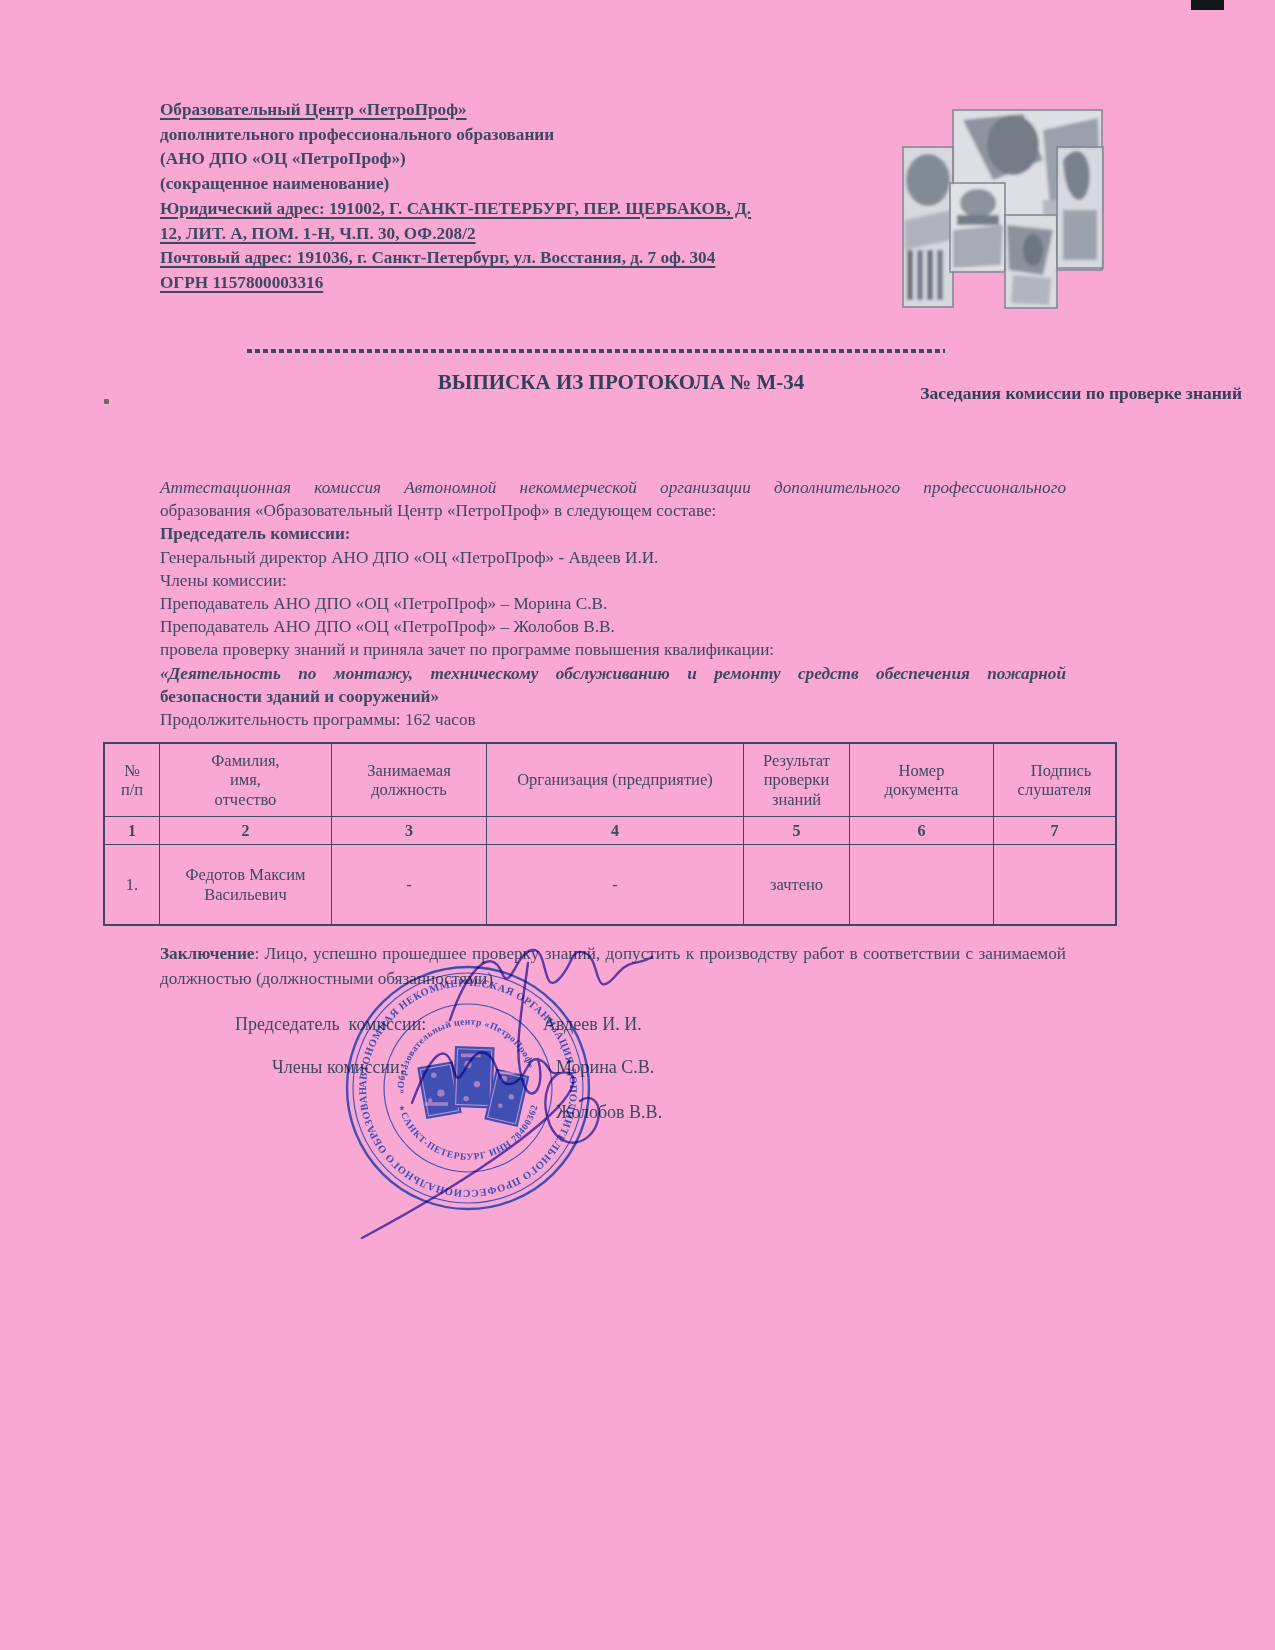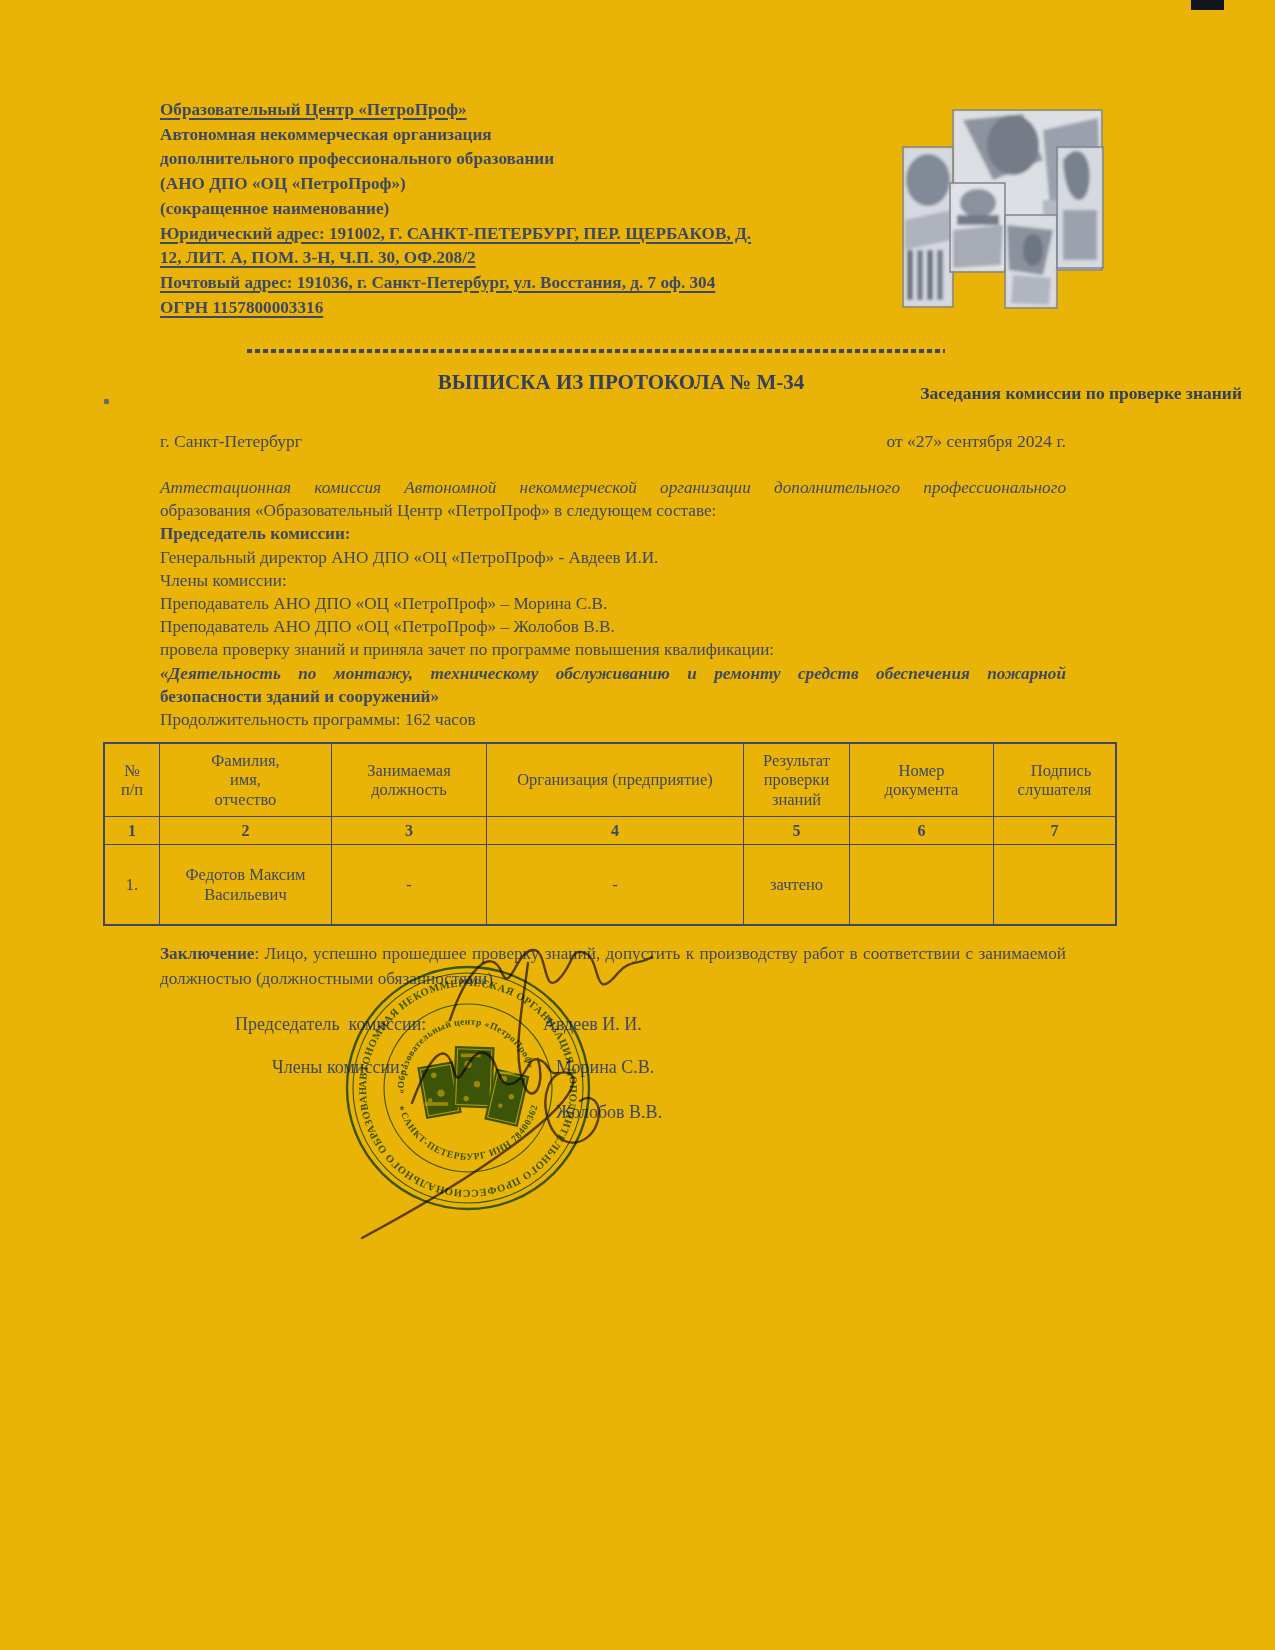"Образовательный Центр «ПетроПроф»" .page { background: #eab308 -> #f9a8d4 }
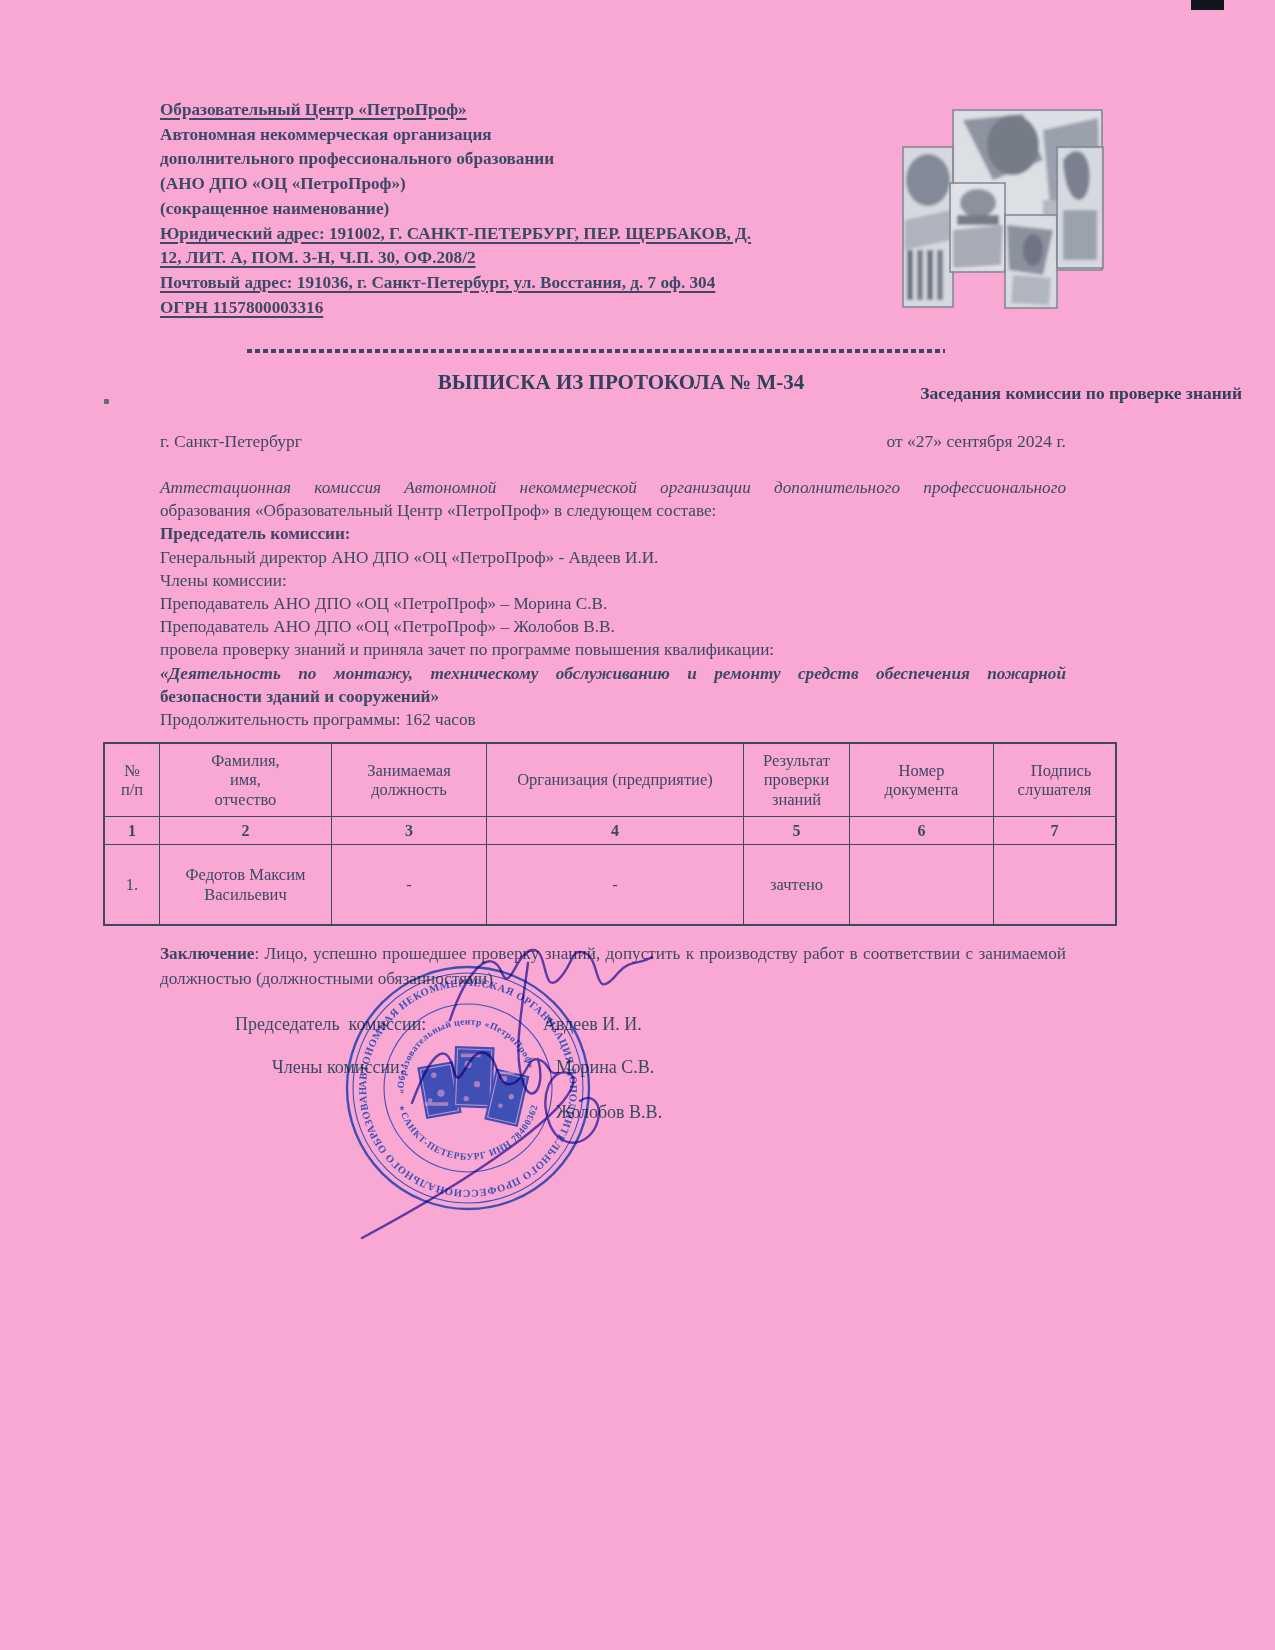"Автономная некоммерческая организация" div.lh-line { html: <div>Автономная некоммерческая организация</div> -> none }
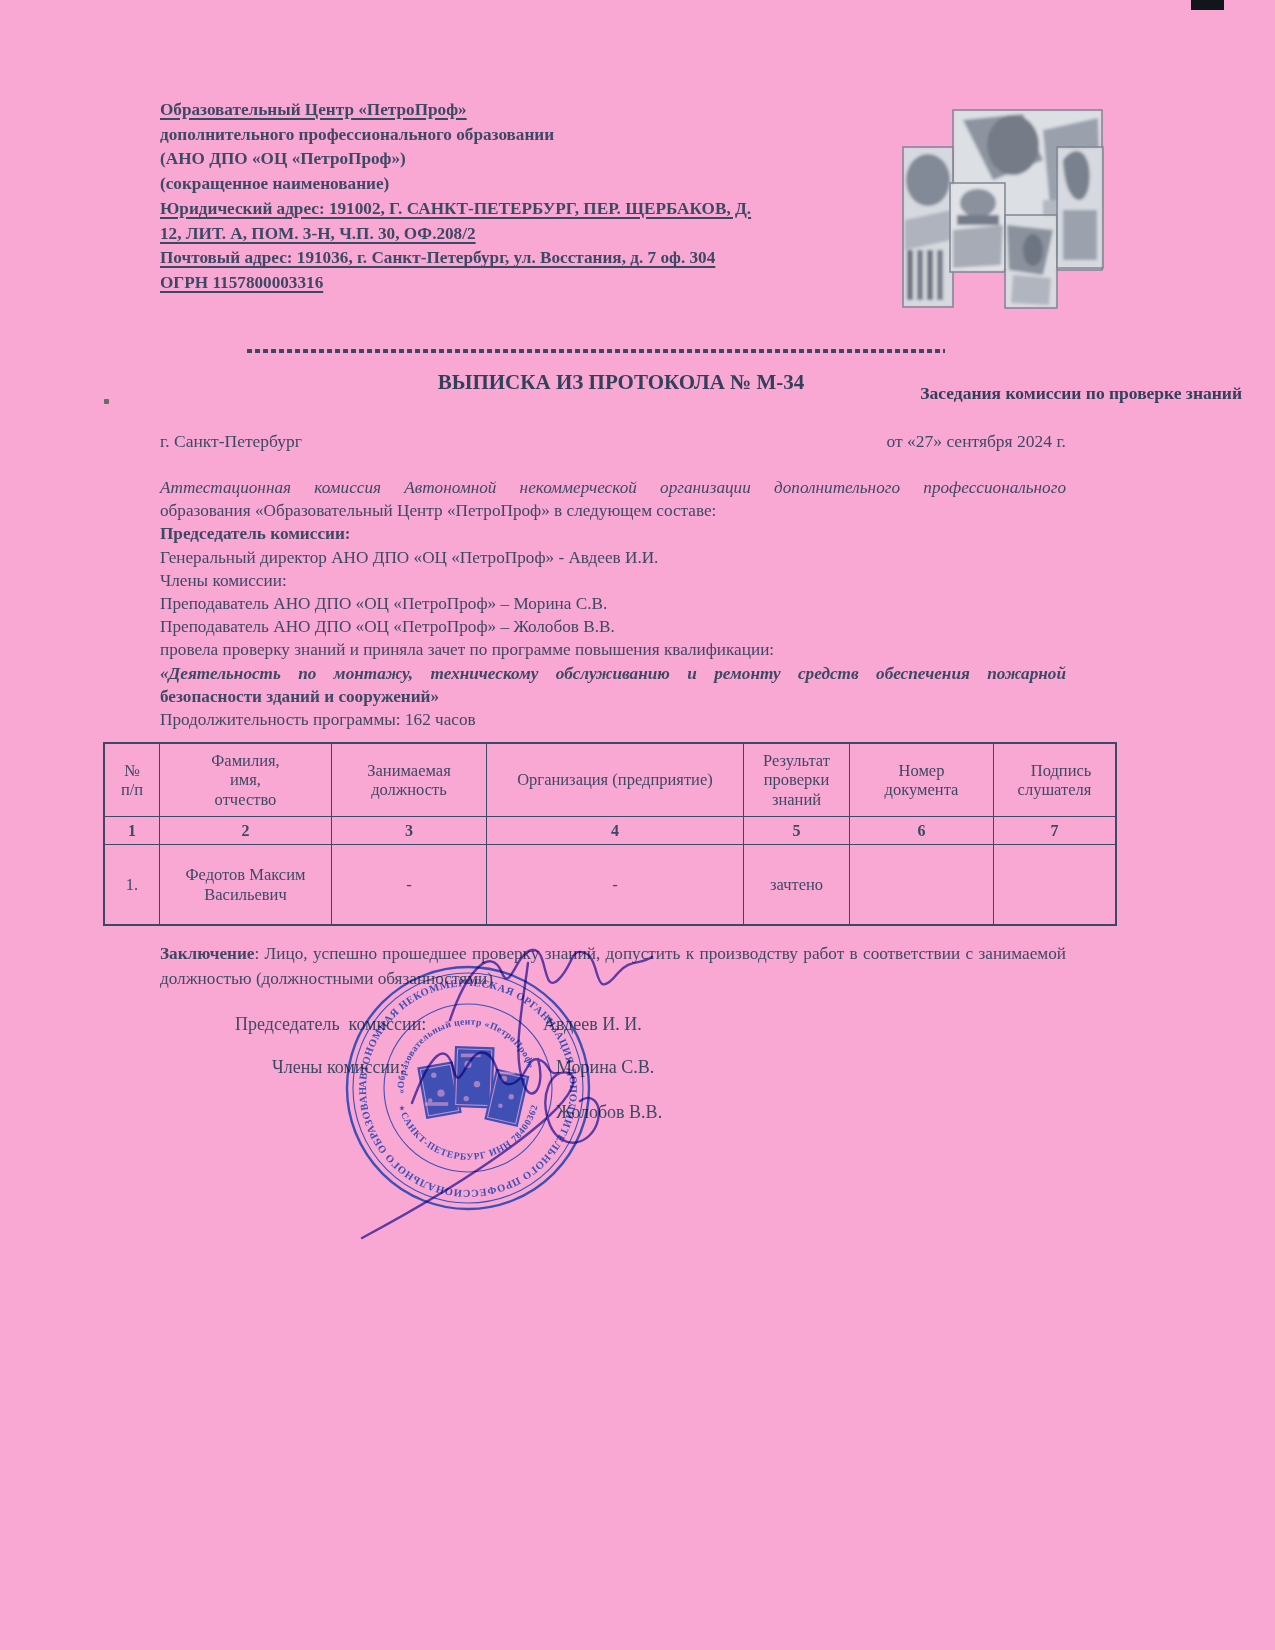"12, ЛИТ. А, ПОМ. 3-Н," div.lh-line { text: 3-Н -> 1-Н }
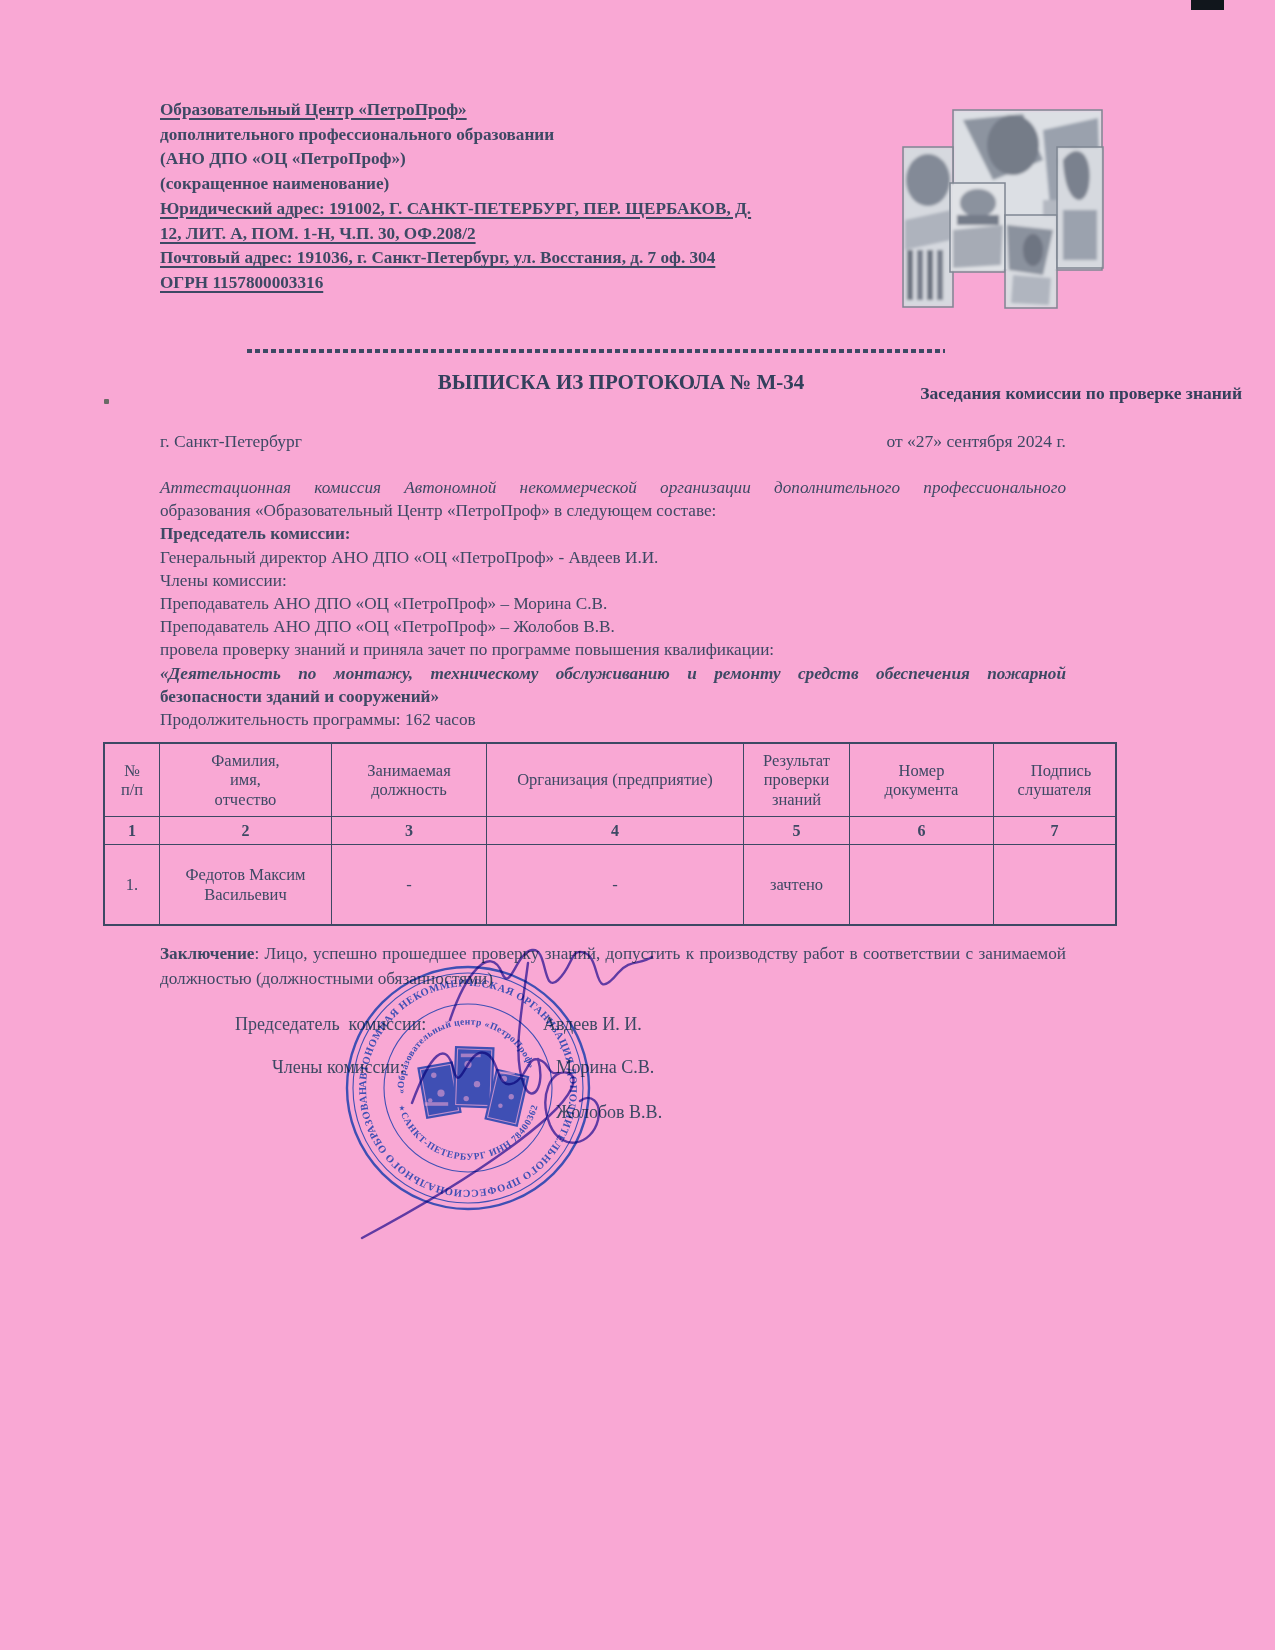"г. Санкт-Петербург" div.abs { html: <div> <span>г. Санкт-Петербург</span> <span>от «27» сентября 2024 г.</span> </div> -> none }
